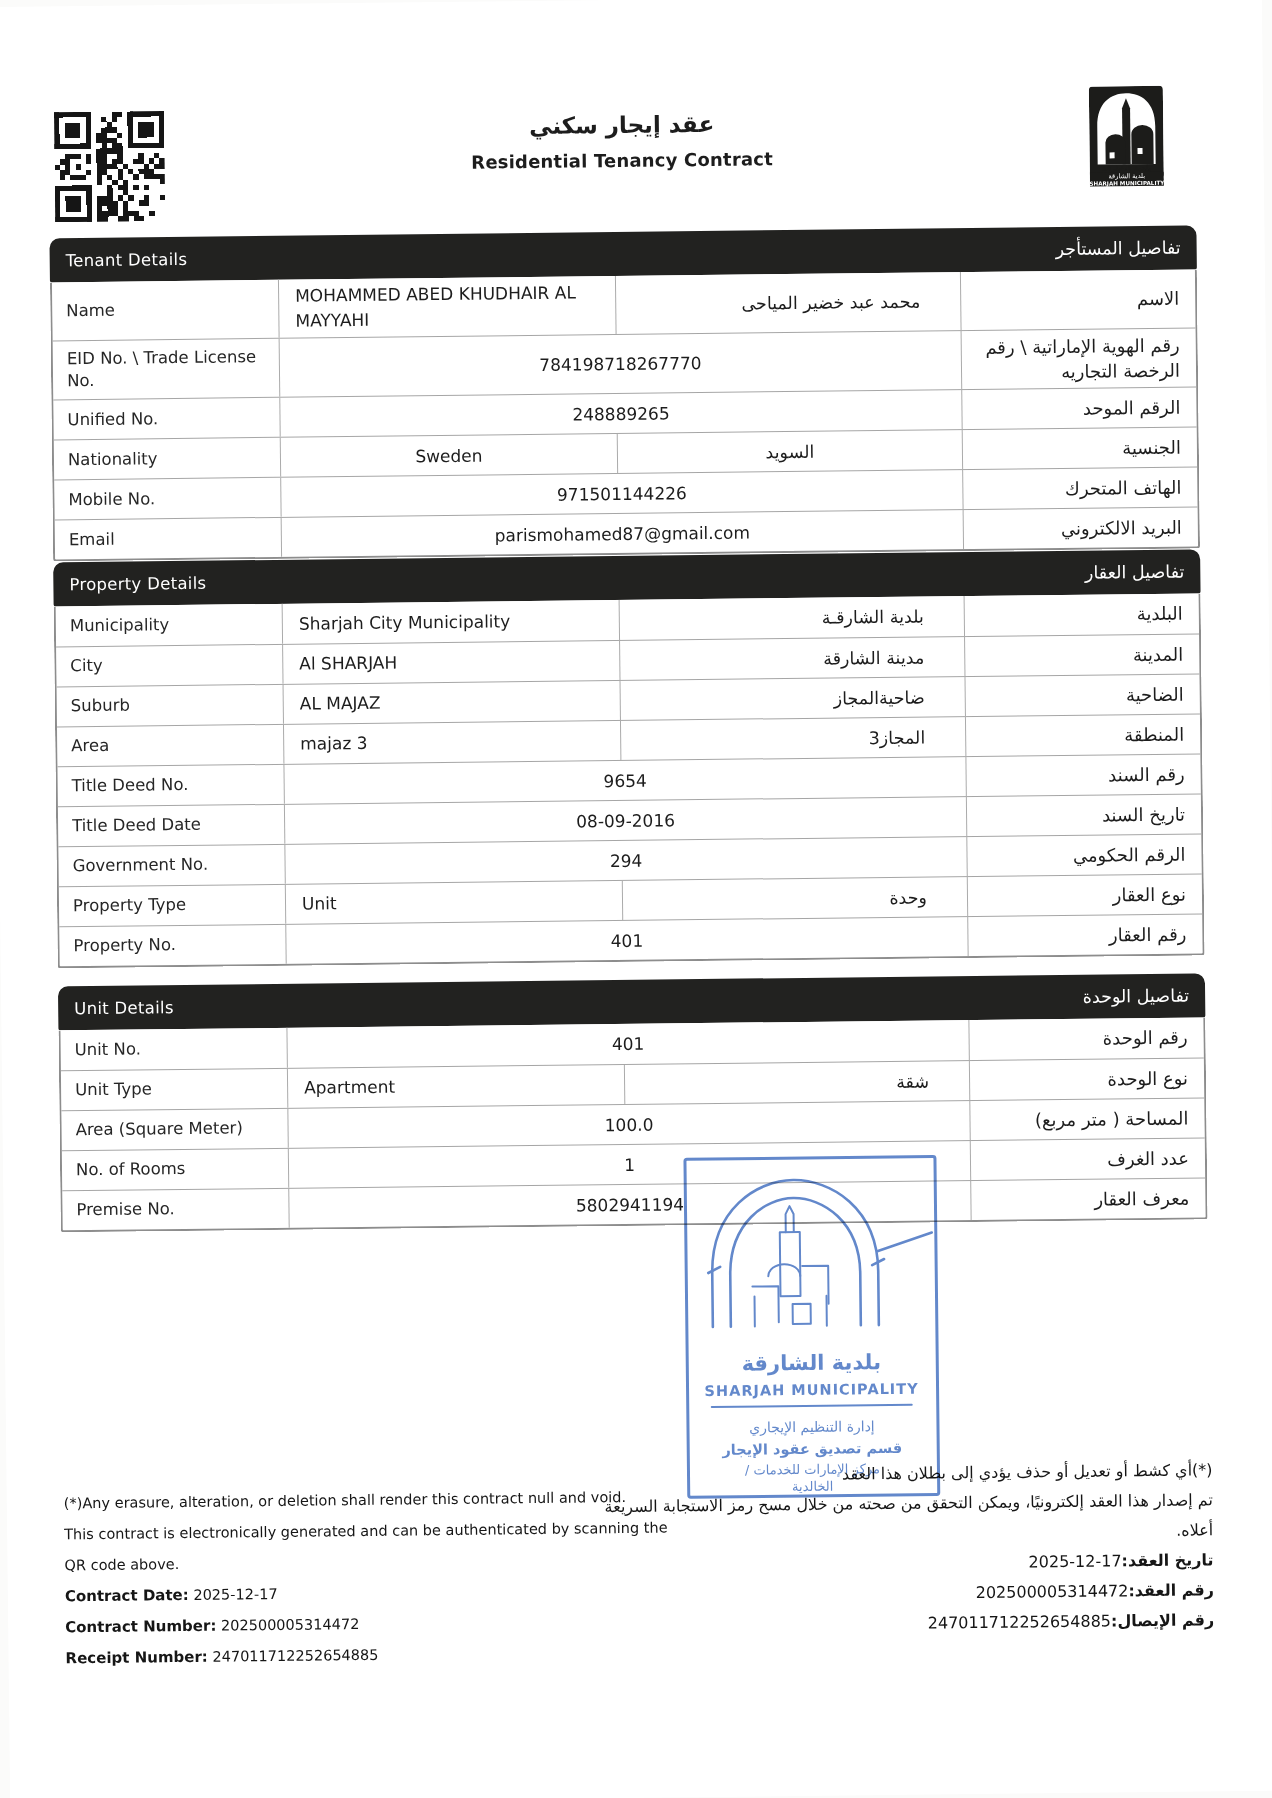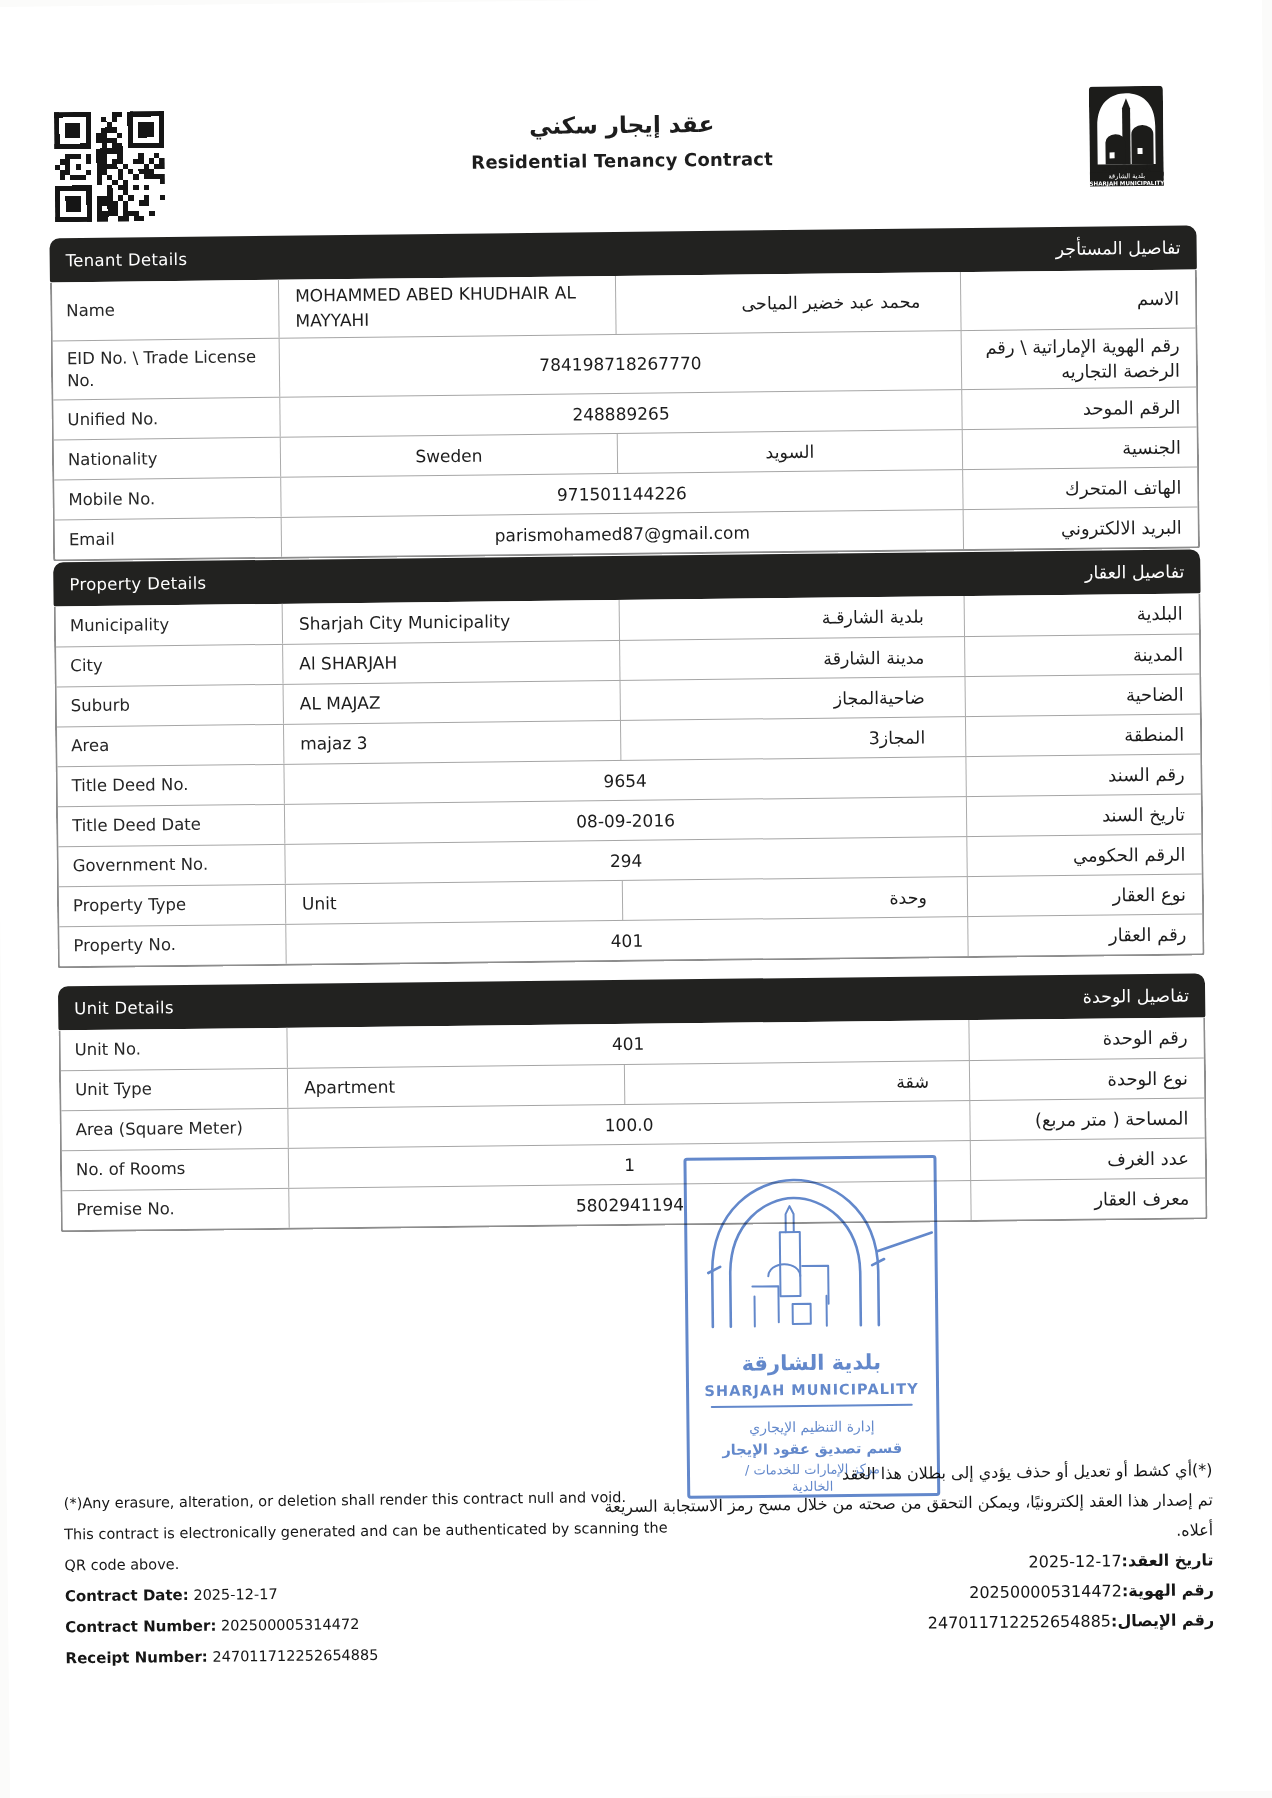"رقم الهوية:" span.b { text: الهوية -> العقد }
